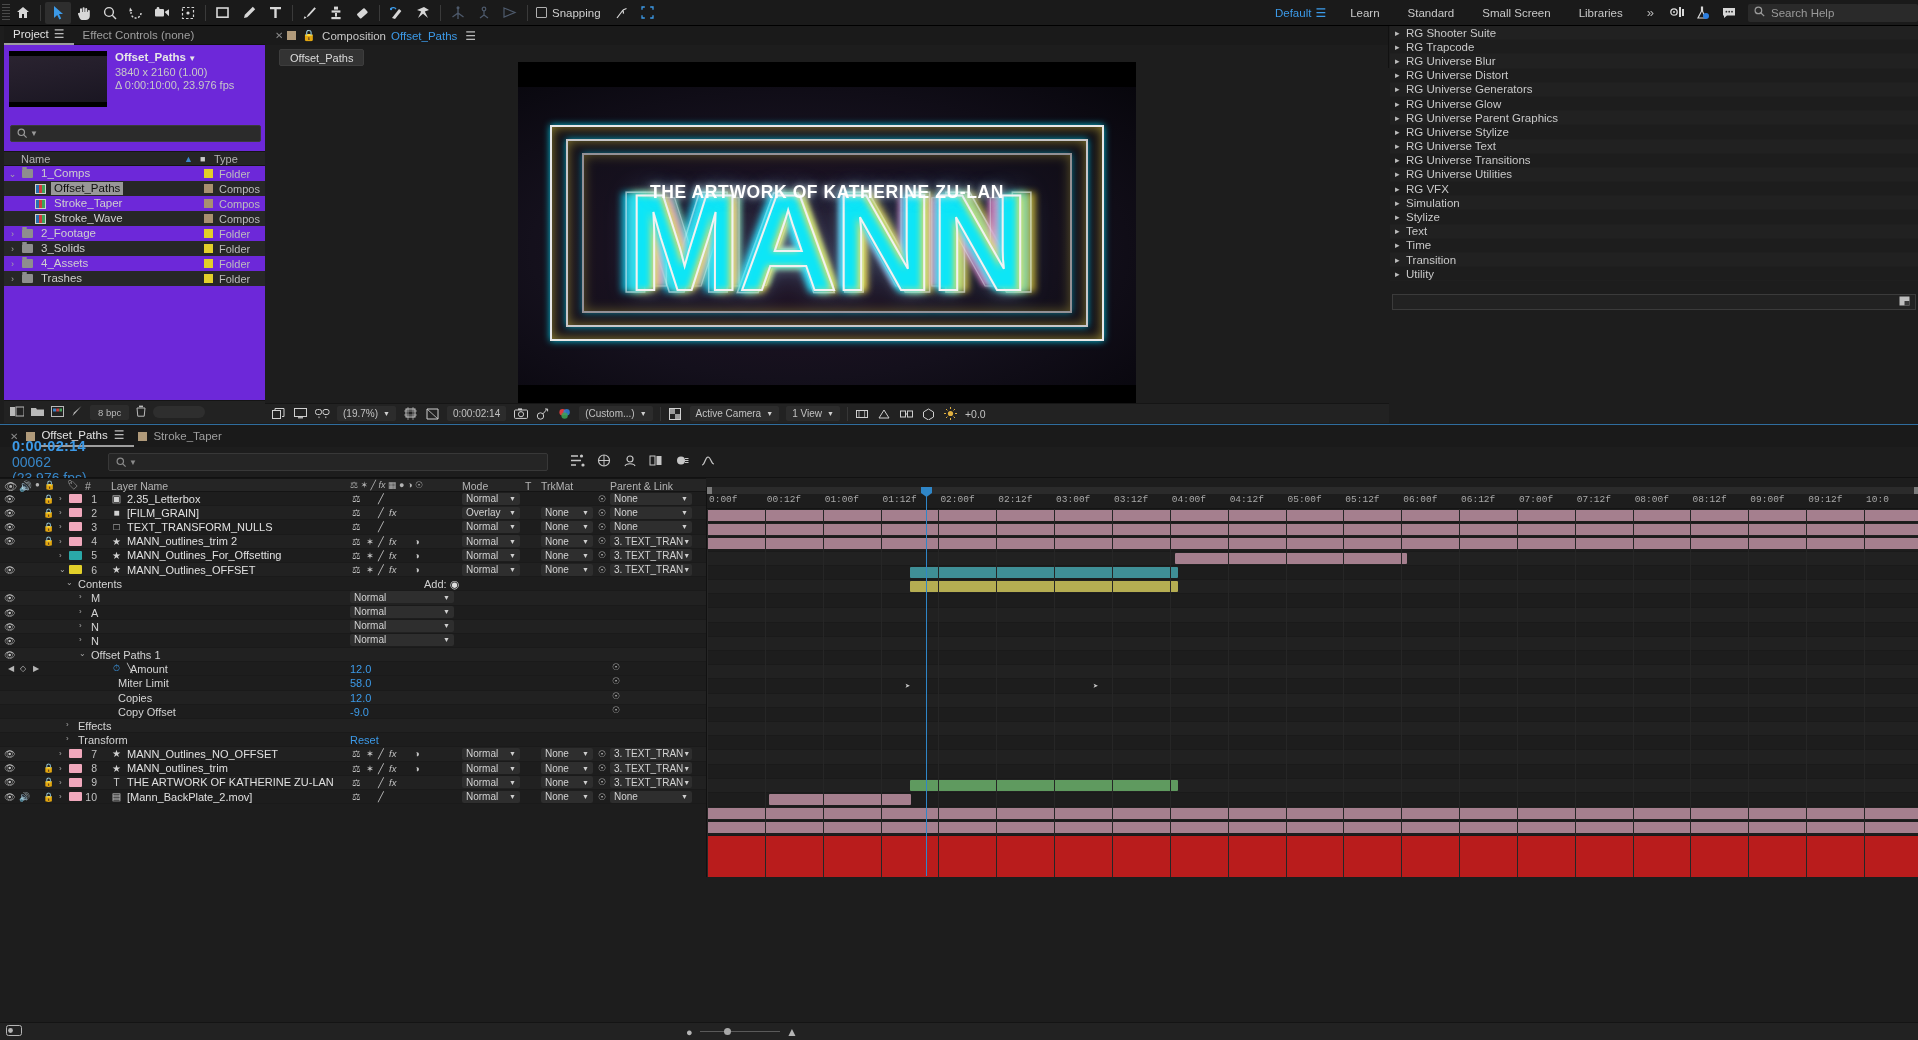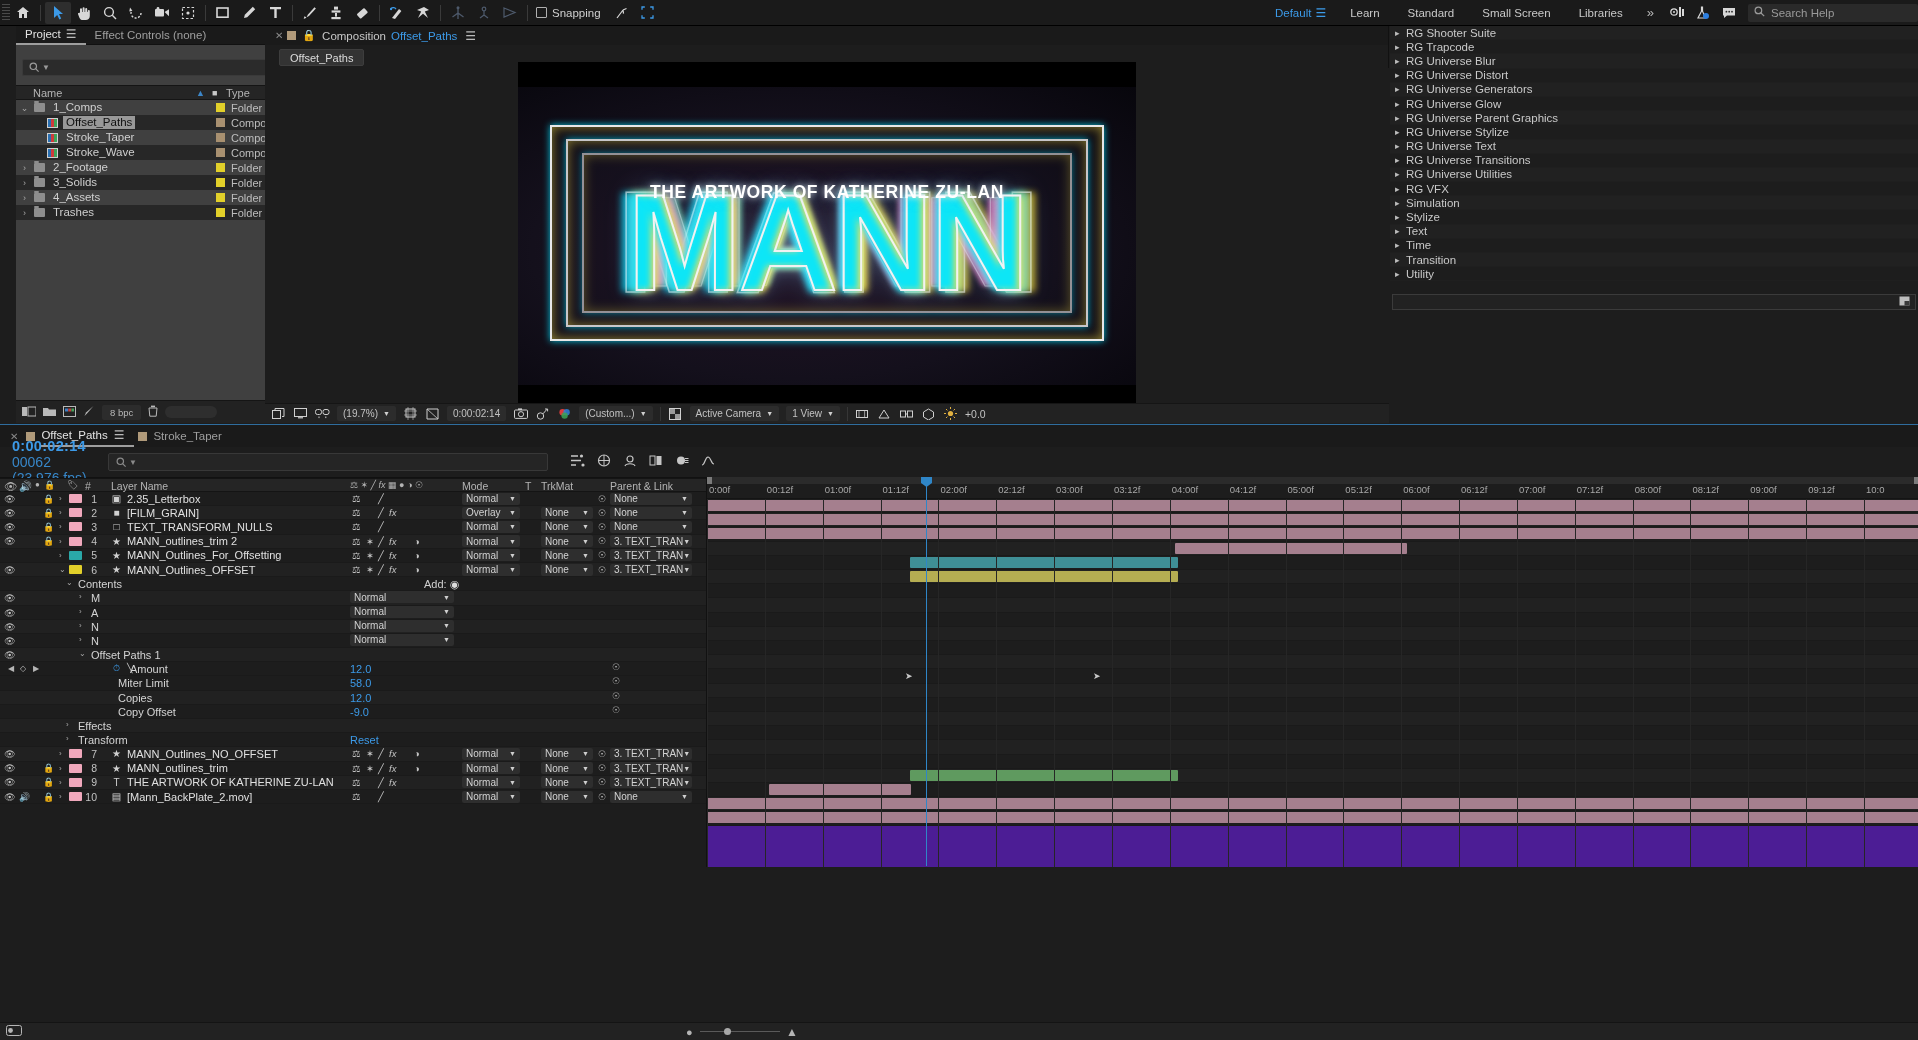"Project" .project { background: #404040 -> #6d28d9; left: 16px -> 4px }
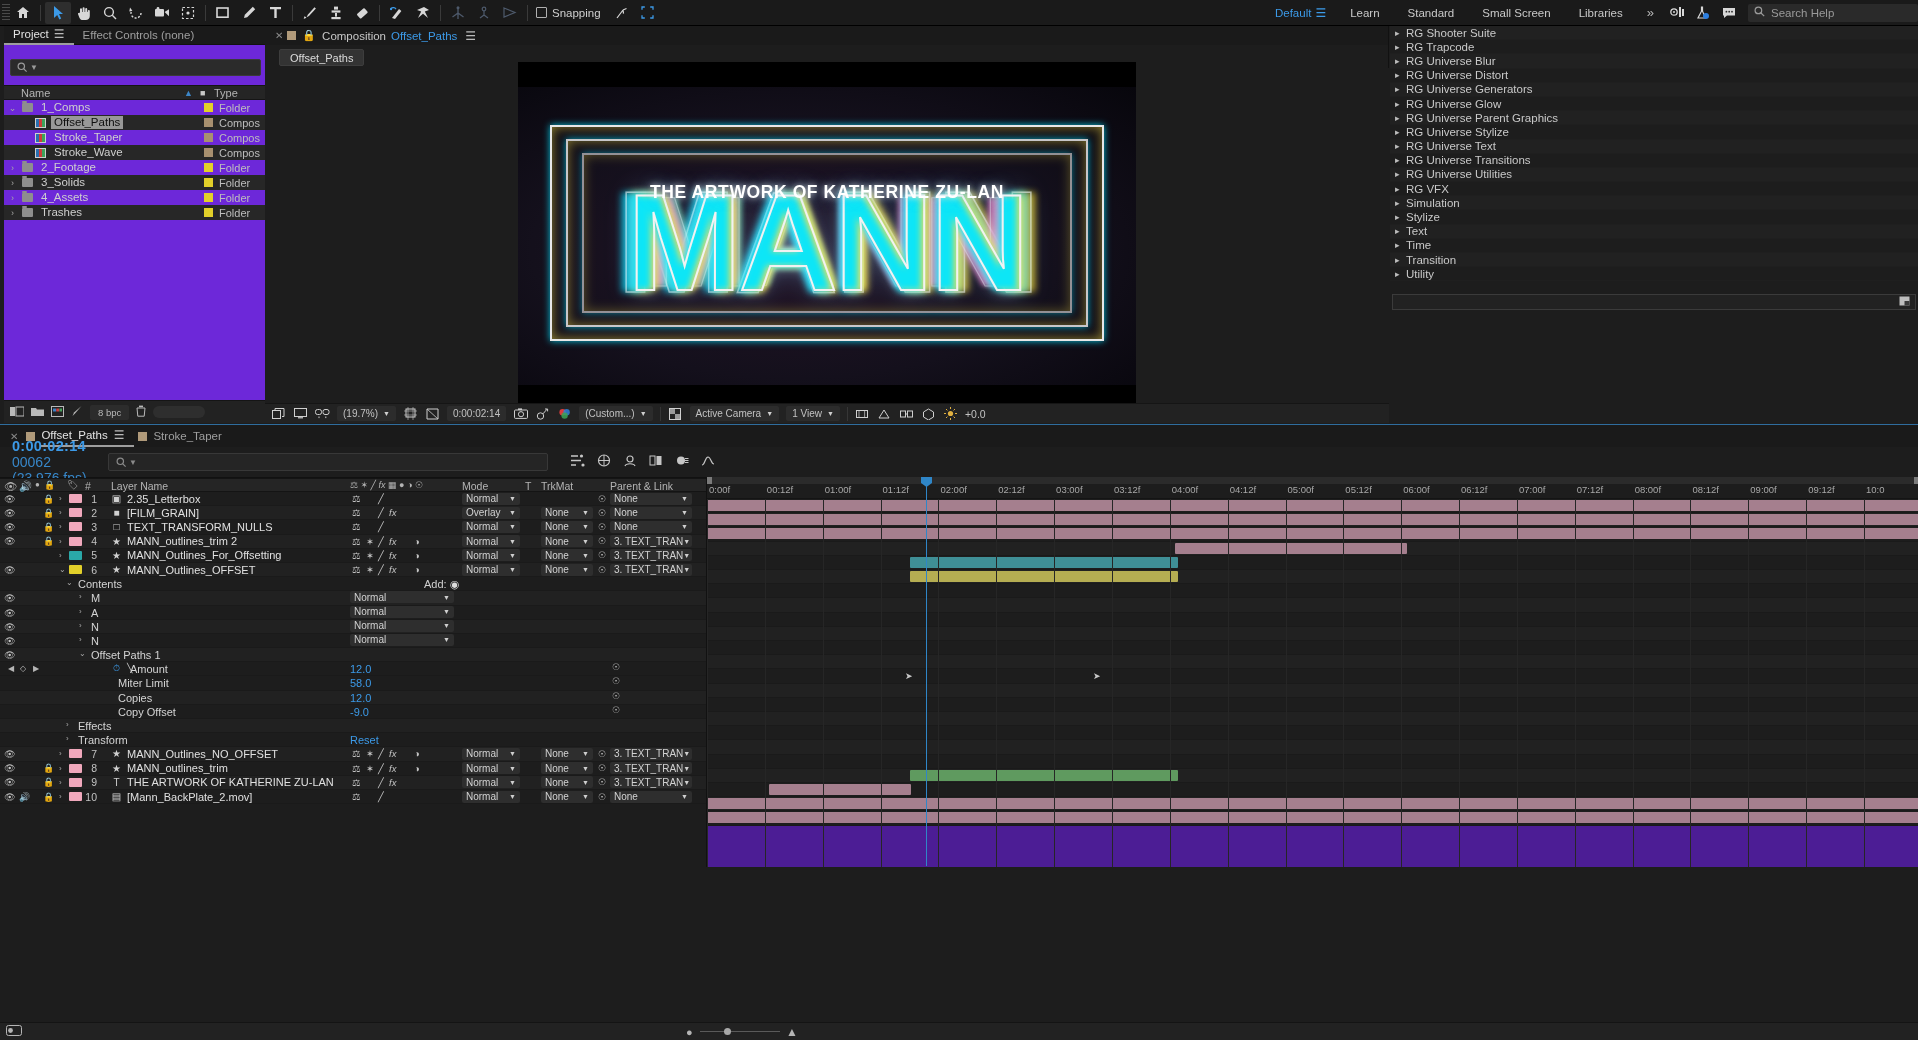"Offset_Paths ▼" div.proj-head { html: none -> <div> <div></div> <div> <div> <span>Offset_Paths</span><span> ▼</span> </div> <div>3840 x 2160 (1.00)</div> <div>Δ 0:00:10:00, 23.976 fps</div> </div> </div> }
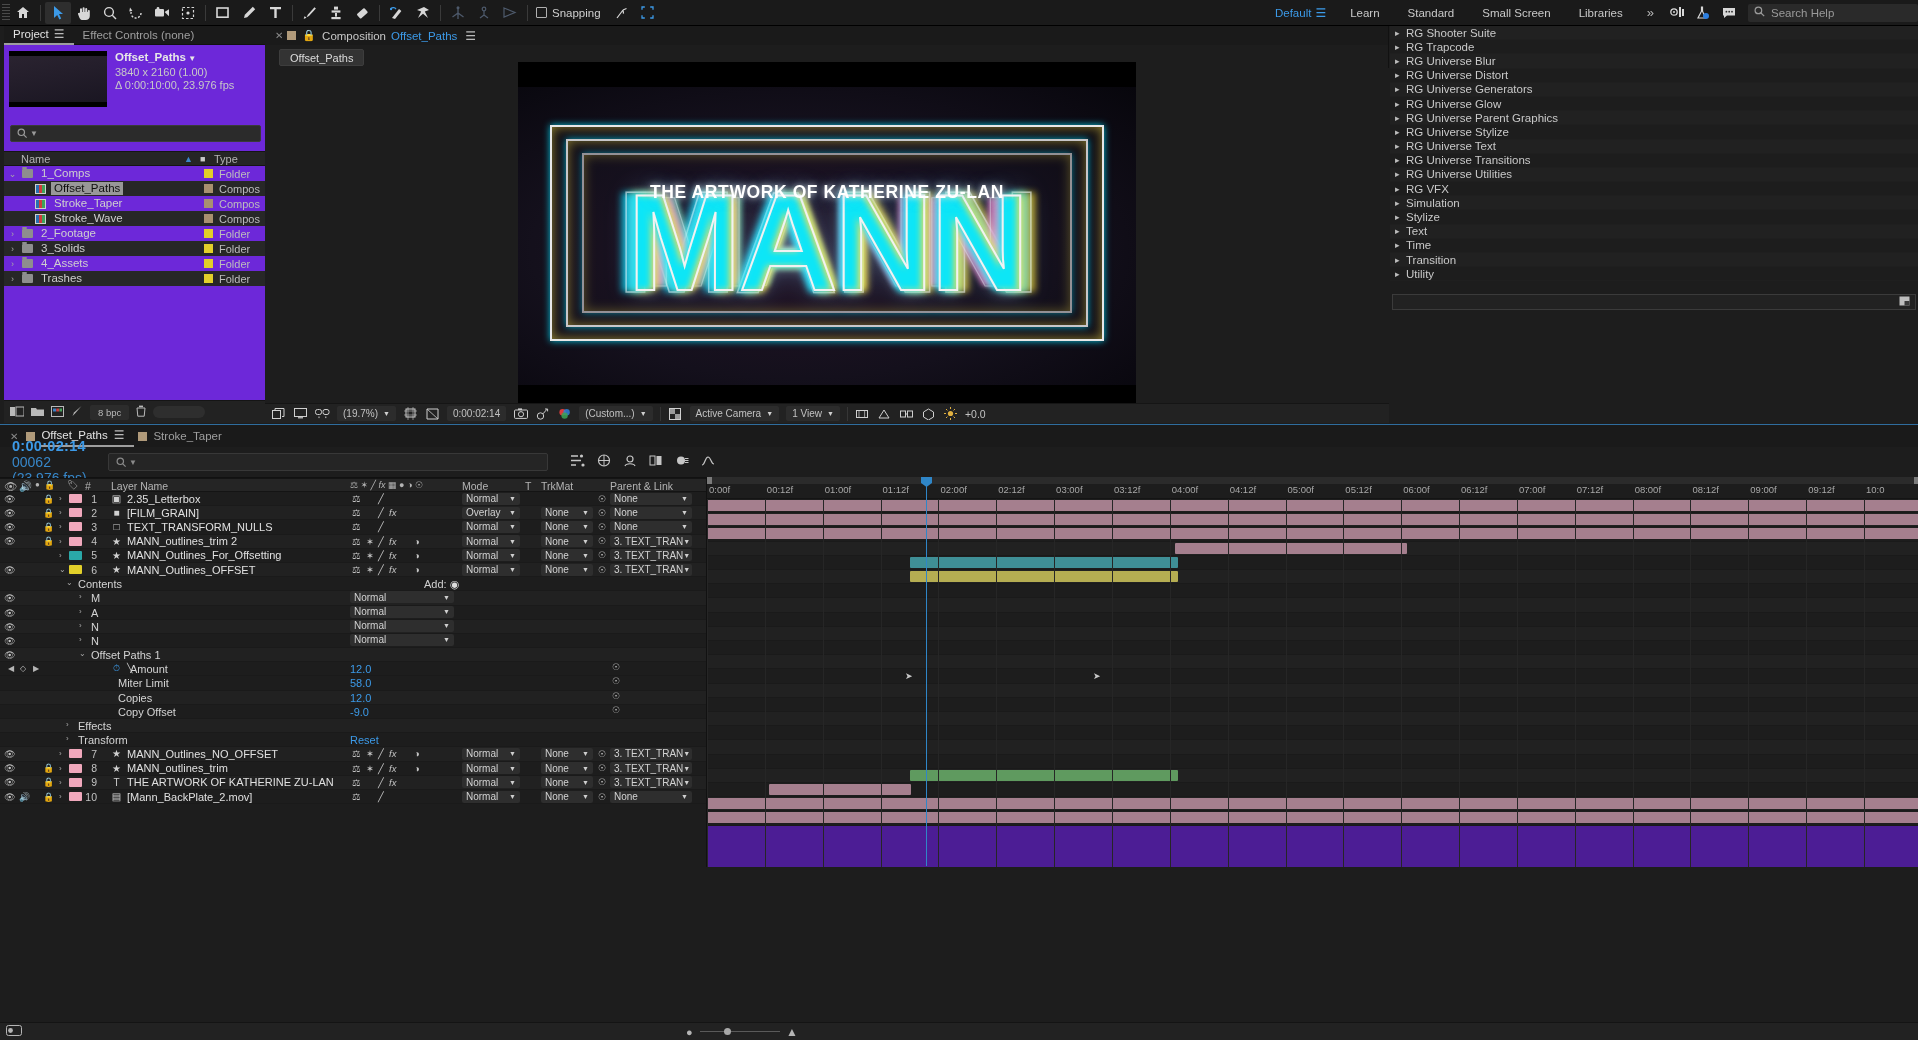"0:00f" .tl-graph { background: #4c1d95 -> #b91c1c; font-family: none -> Liberation Mono, monospace; top: 52px -> 62px }
